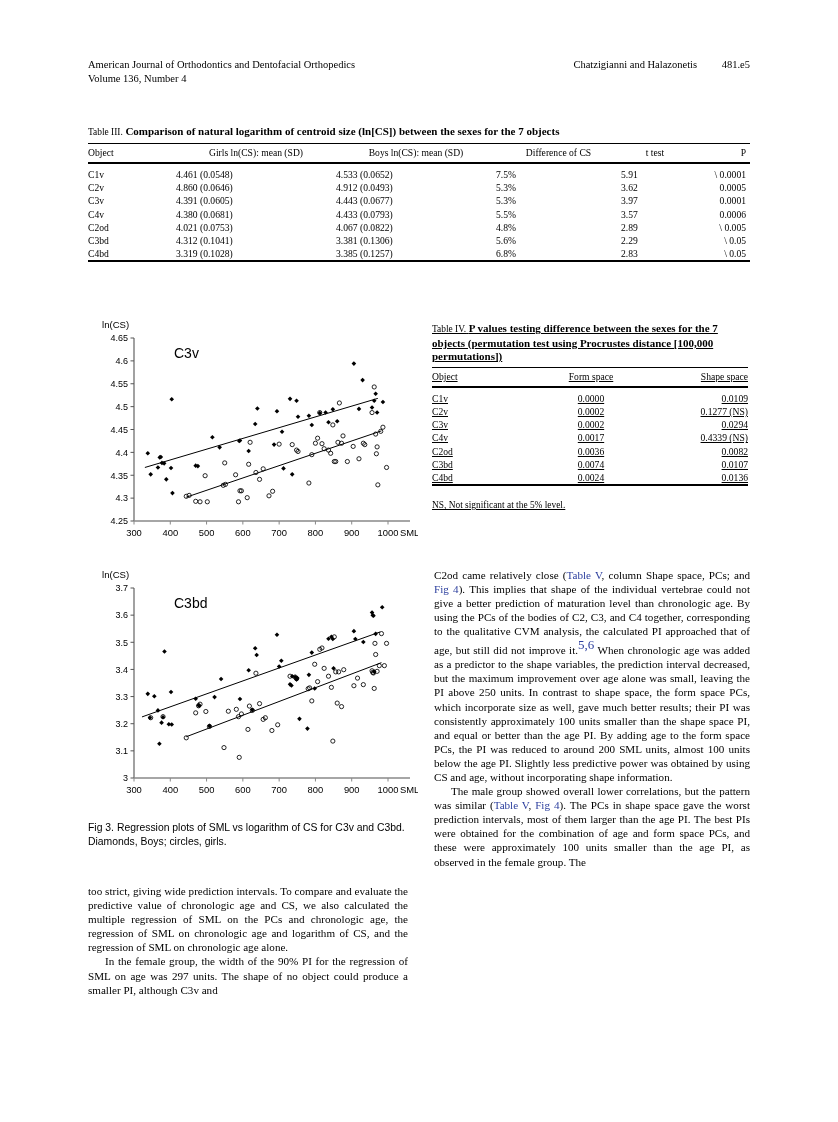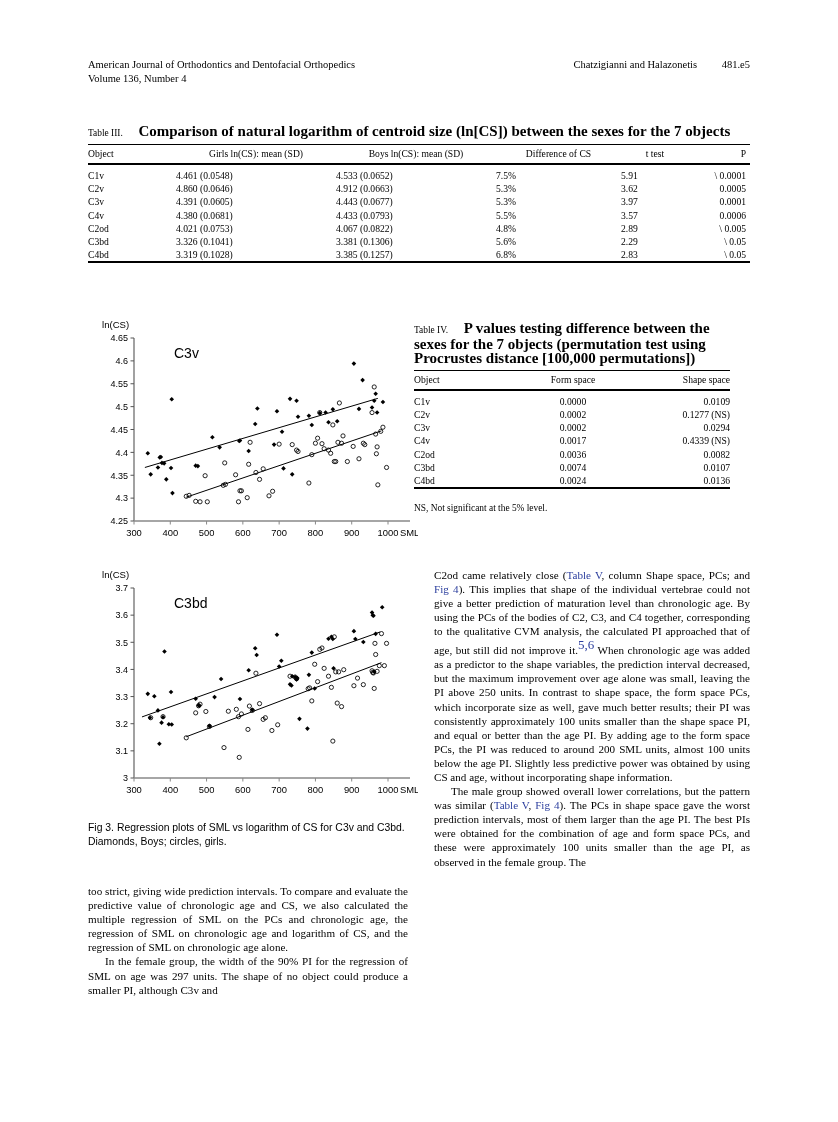"Comparison of natural logarithm of" .tbl-cap .txt { font-size: 15px -> 11px; margin-left: 13px -> none }
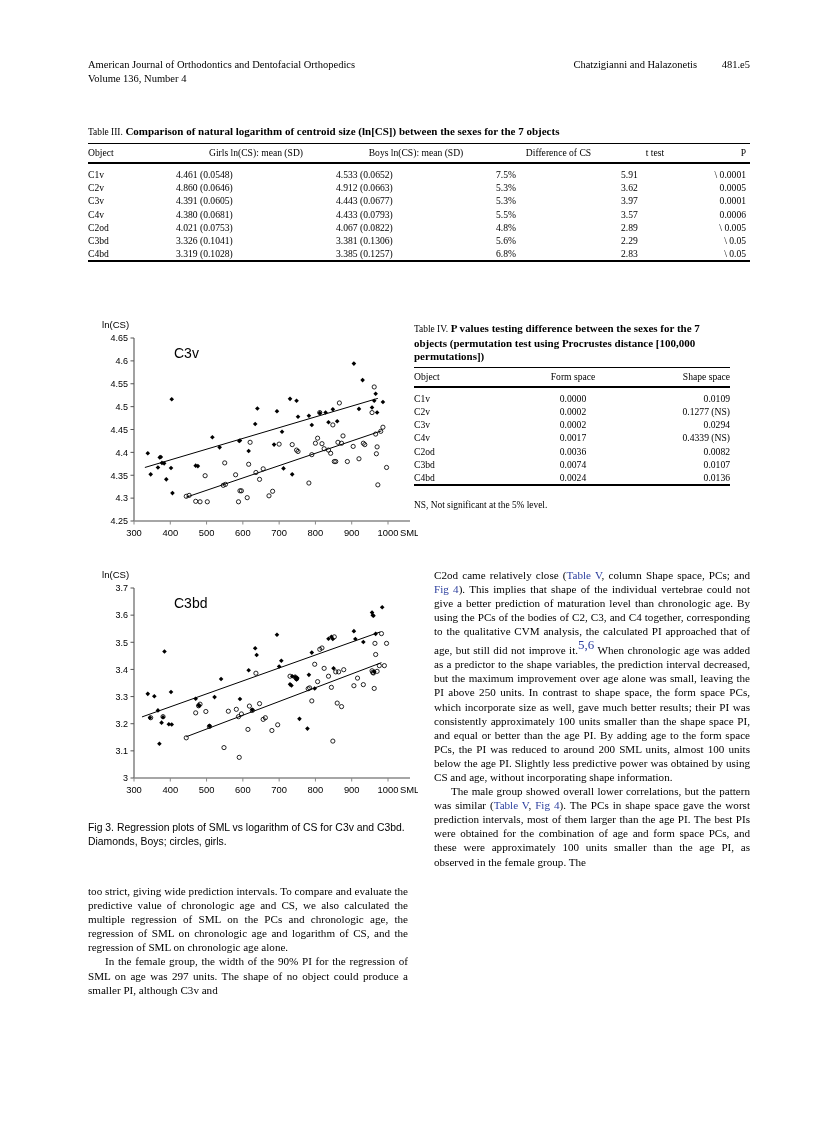"4.912 (0.0663)" td.b { text: 0.0663 -> 0.0493 }
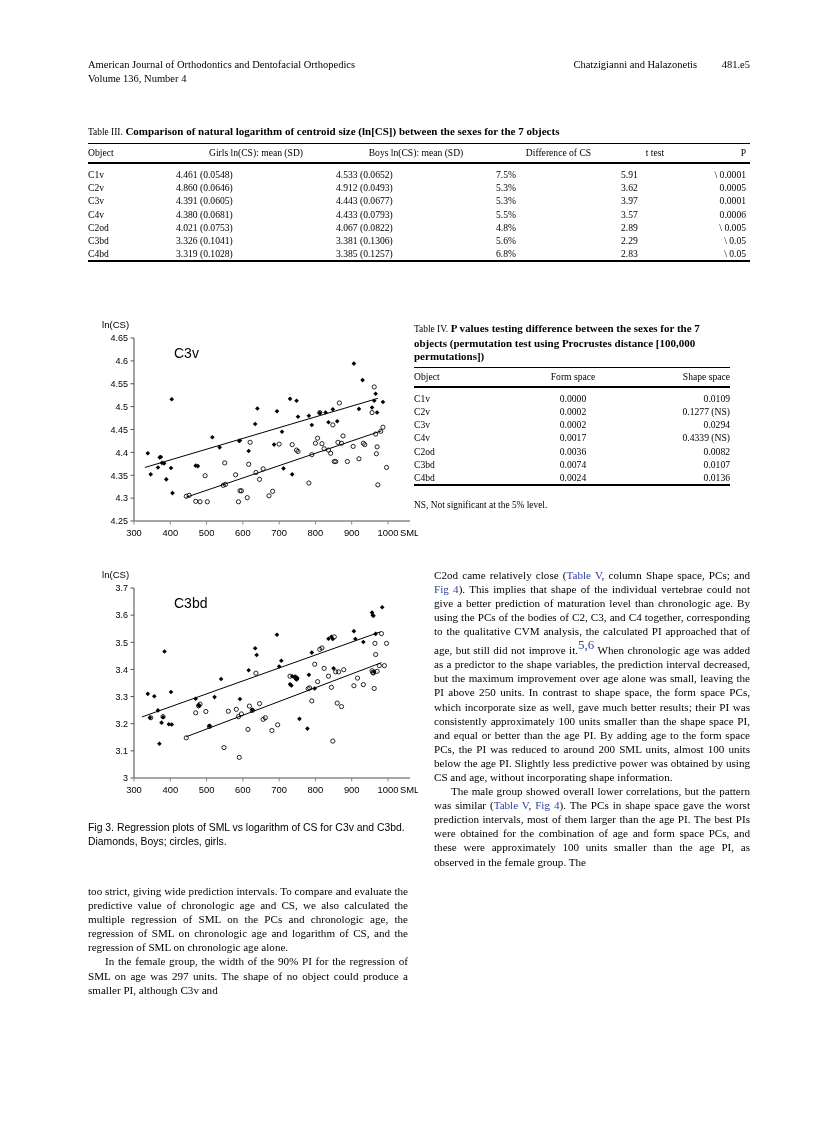"3.326 (0.1041)" td.g { text: 3.326 -> 4.312 }
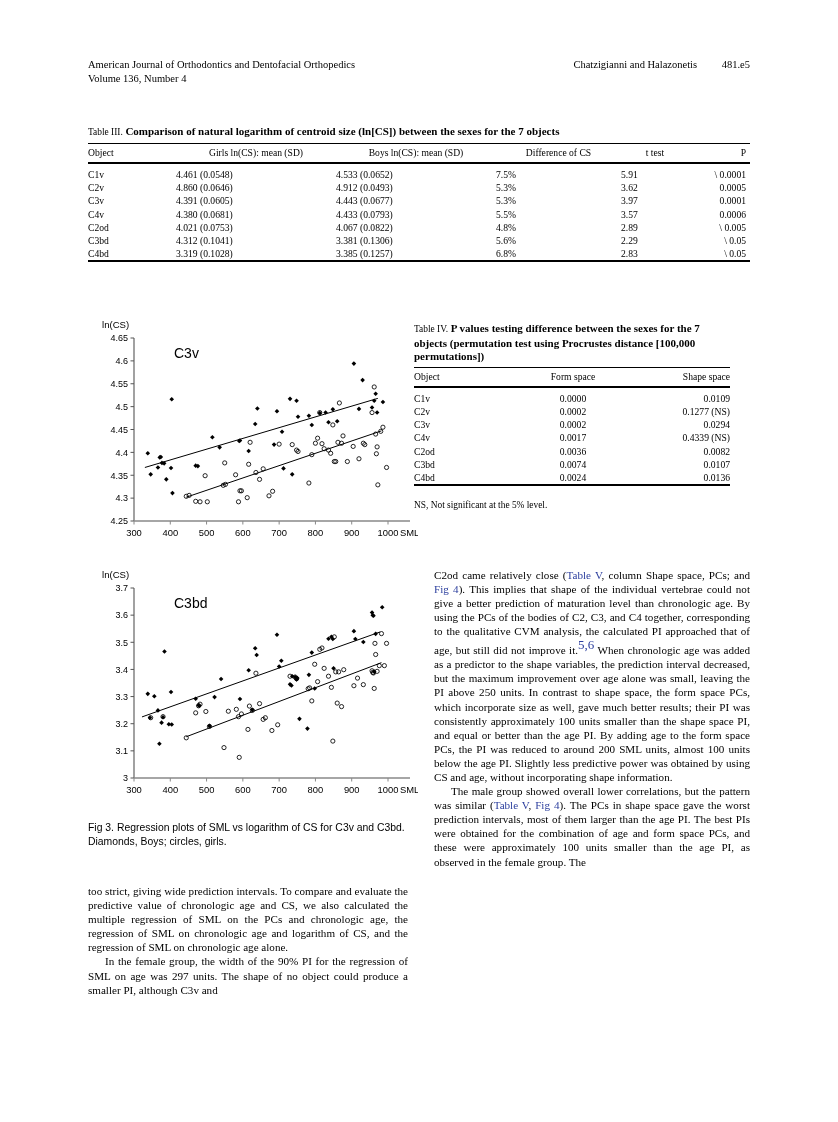"Table IV. P values testing" #table4-wrap { left: 414px -> 432px; text-decoration: none -> underline }
